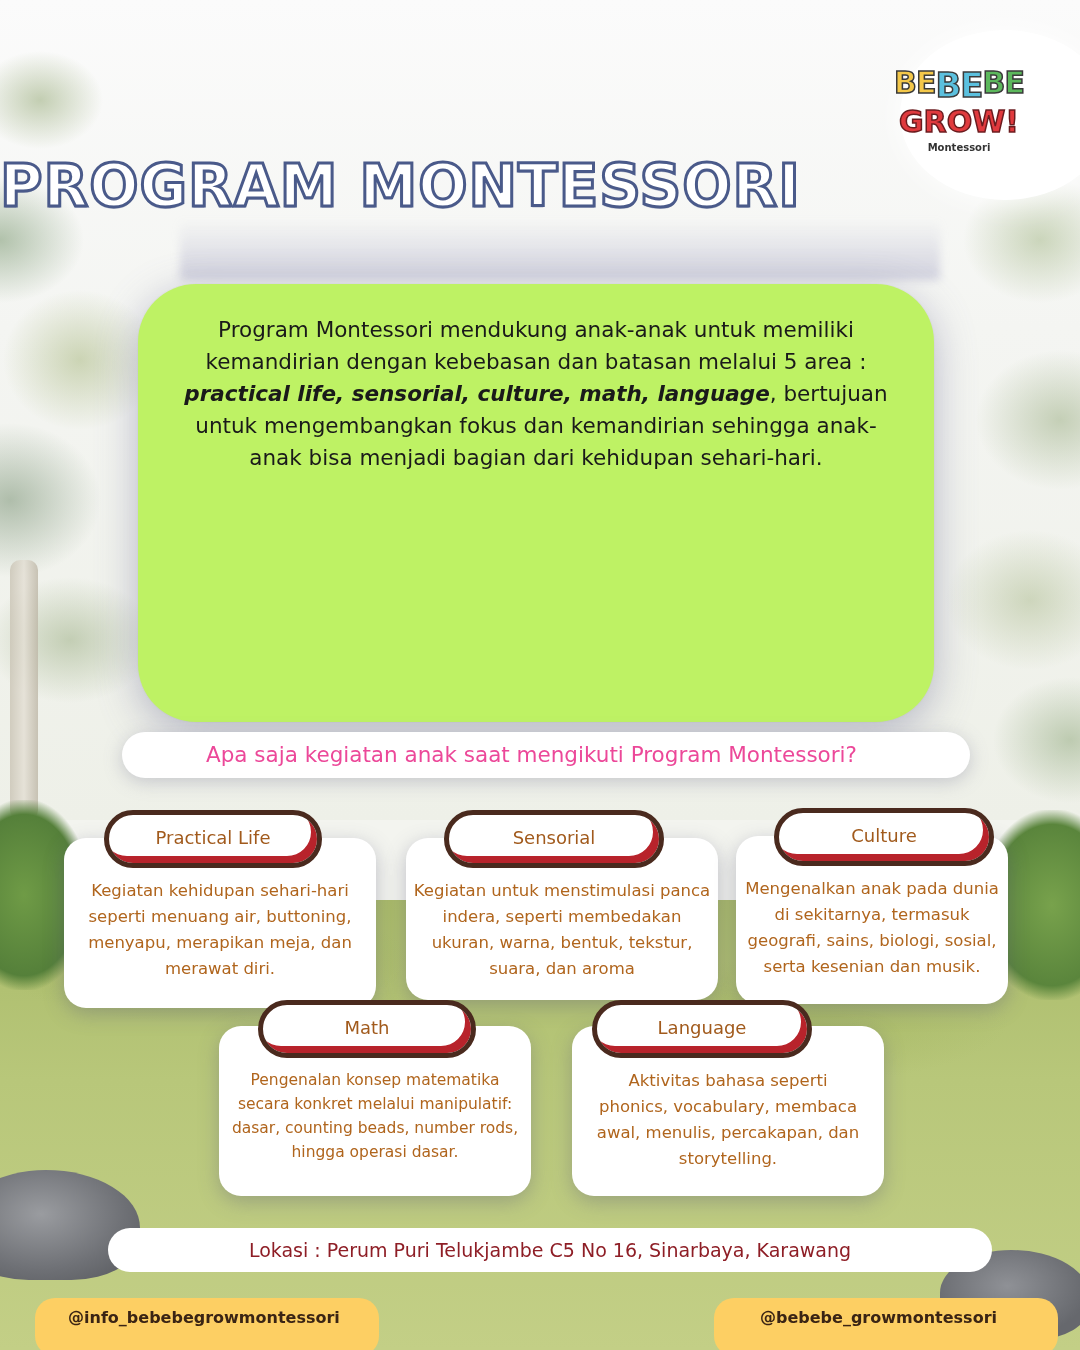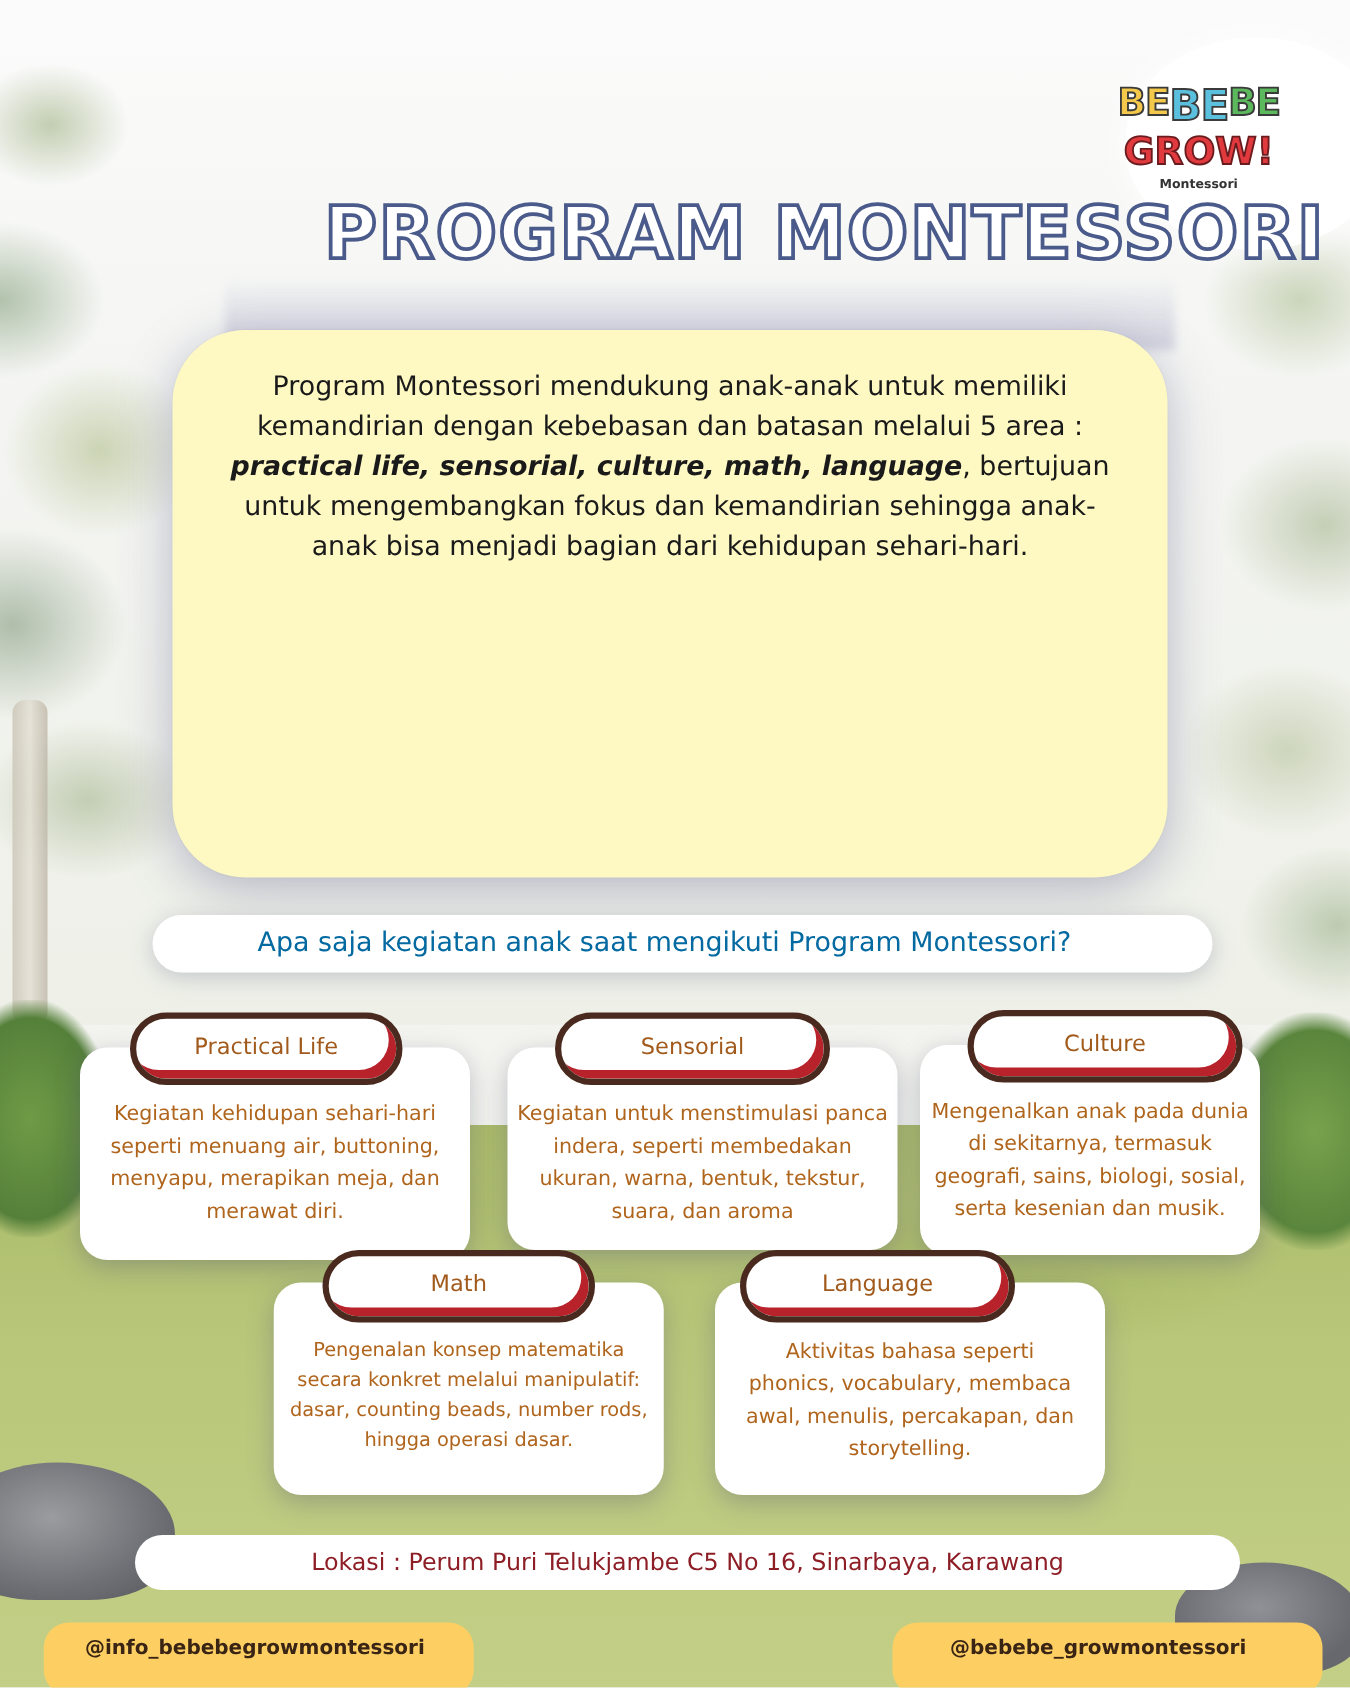"PROGRAM MONTESSORI" .title { text-align: right -> left }
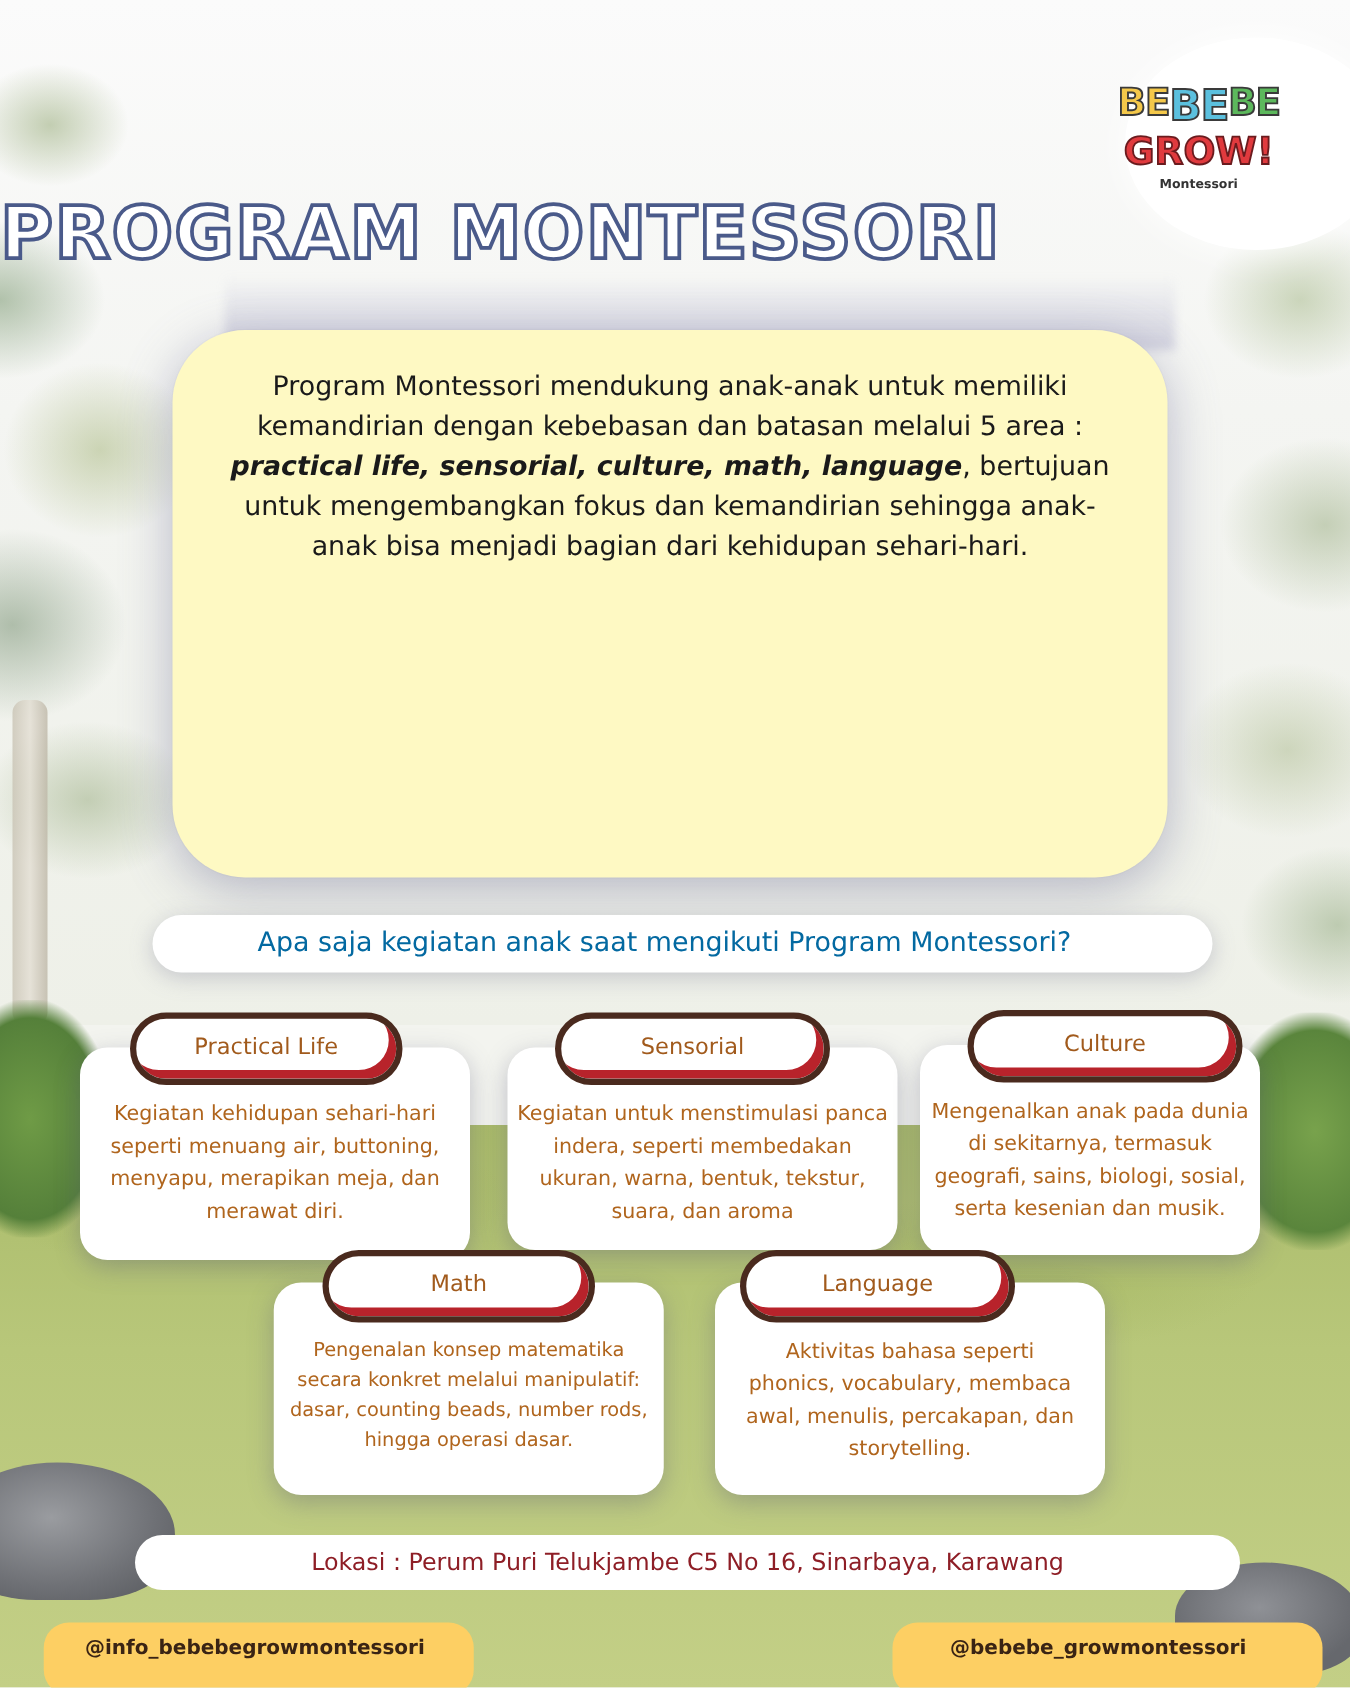"Program Montessori mendukung anak-anak" .intro-card { background: #fef9c3 -> #bef264; top: 264px -> 284px }
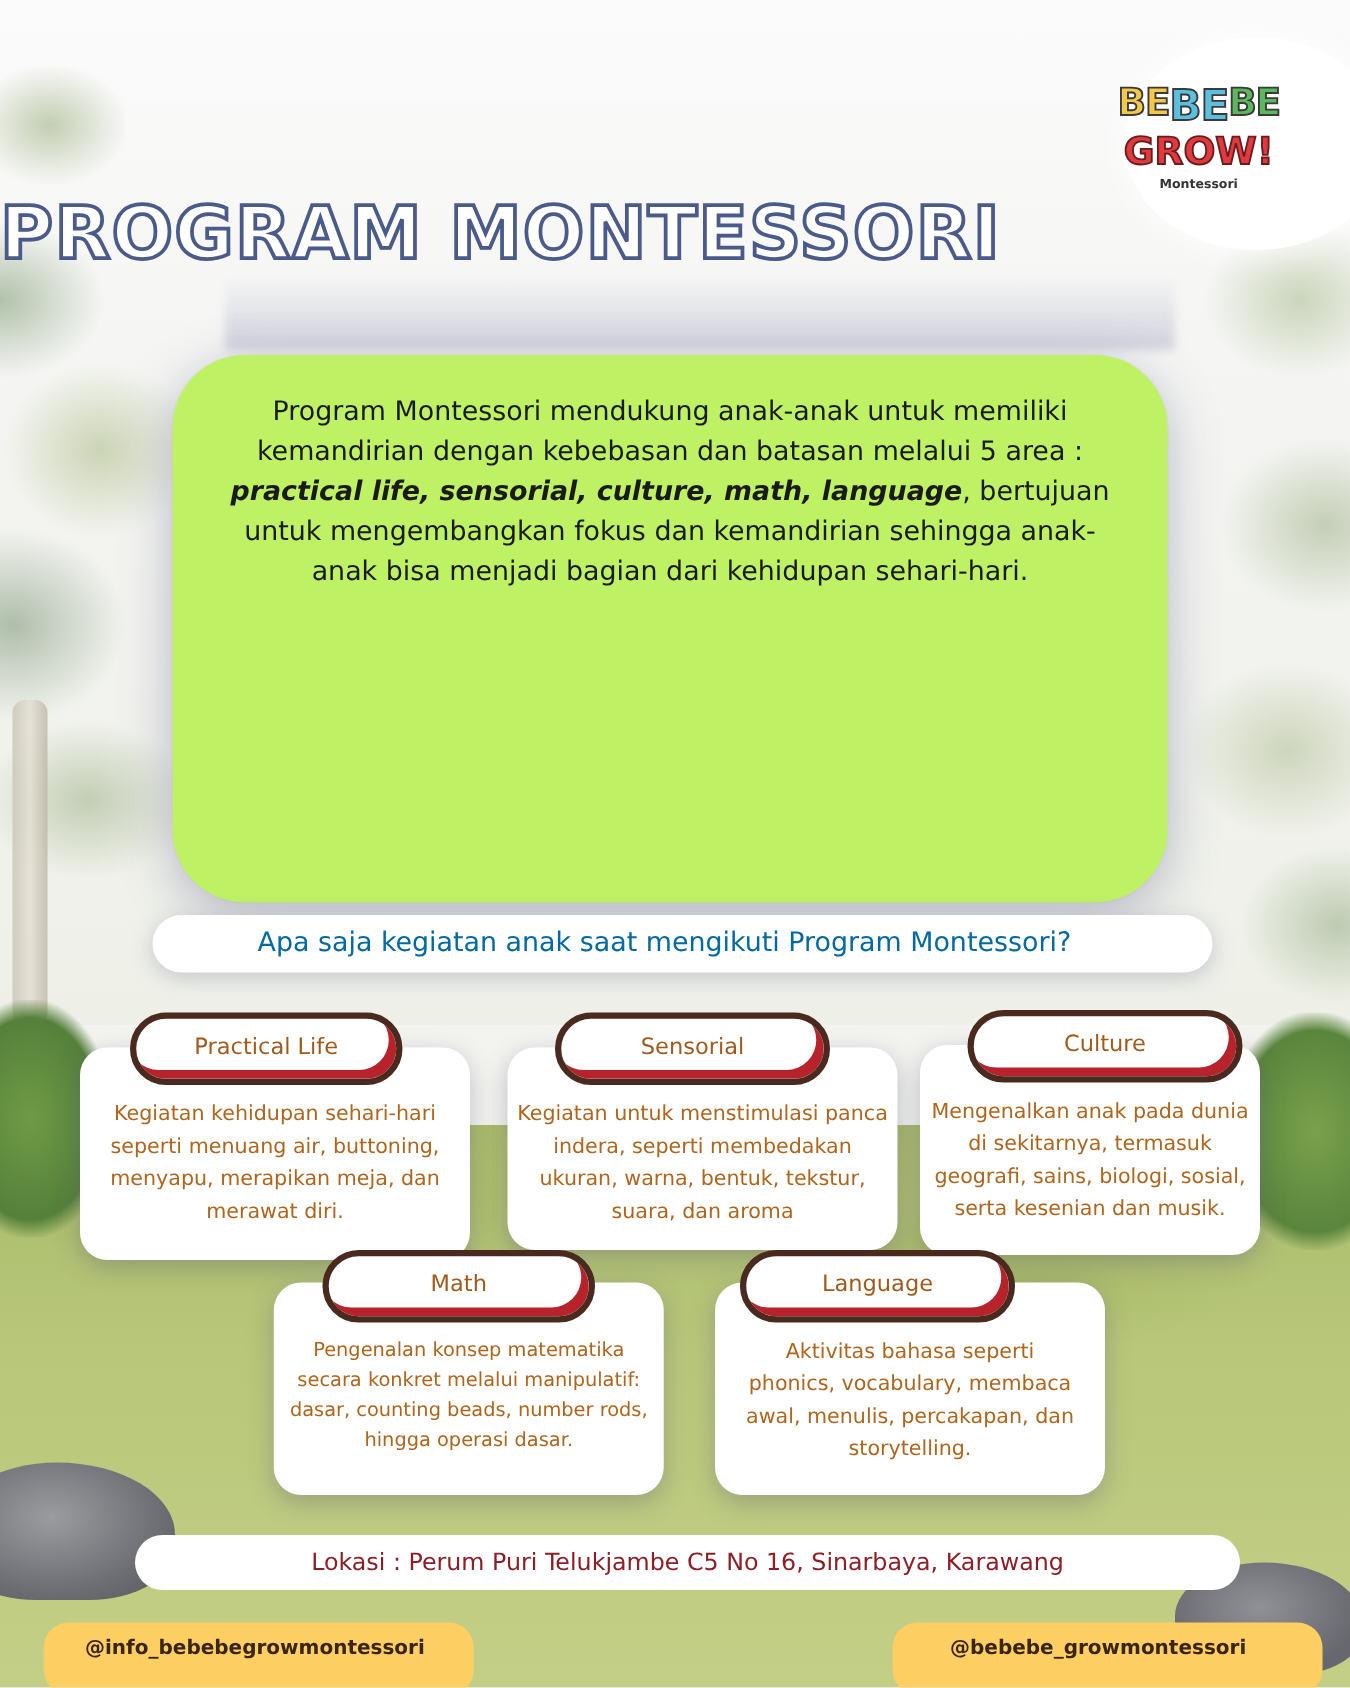"Apa saja kegiatan anak saat" .question-pill { color: #0369a1 -> #ec4899 }
